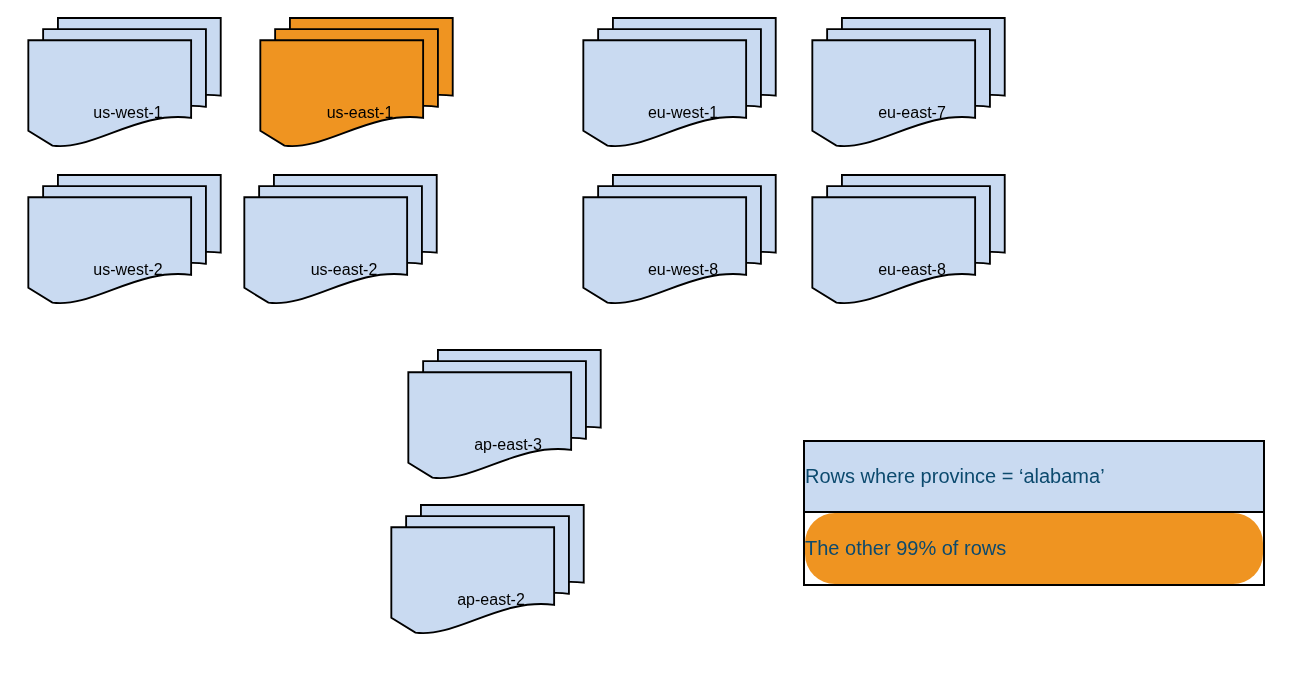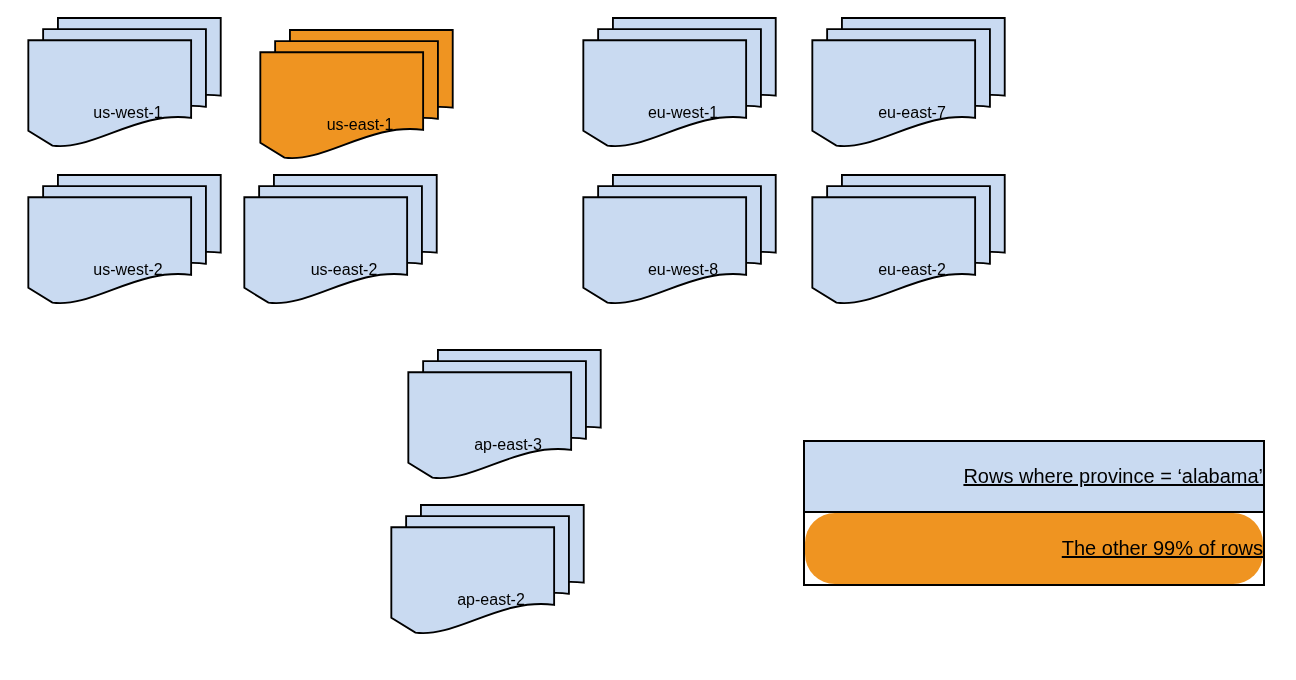"us-east-1" div.stack { top: 30px -> 18px }
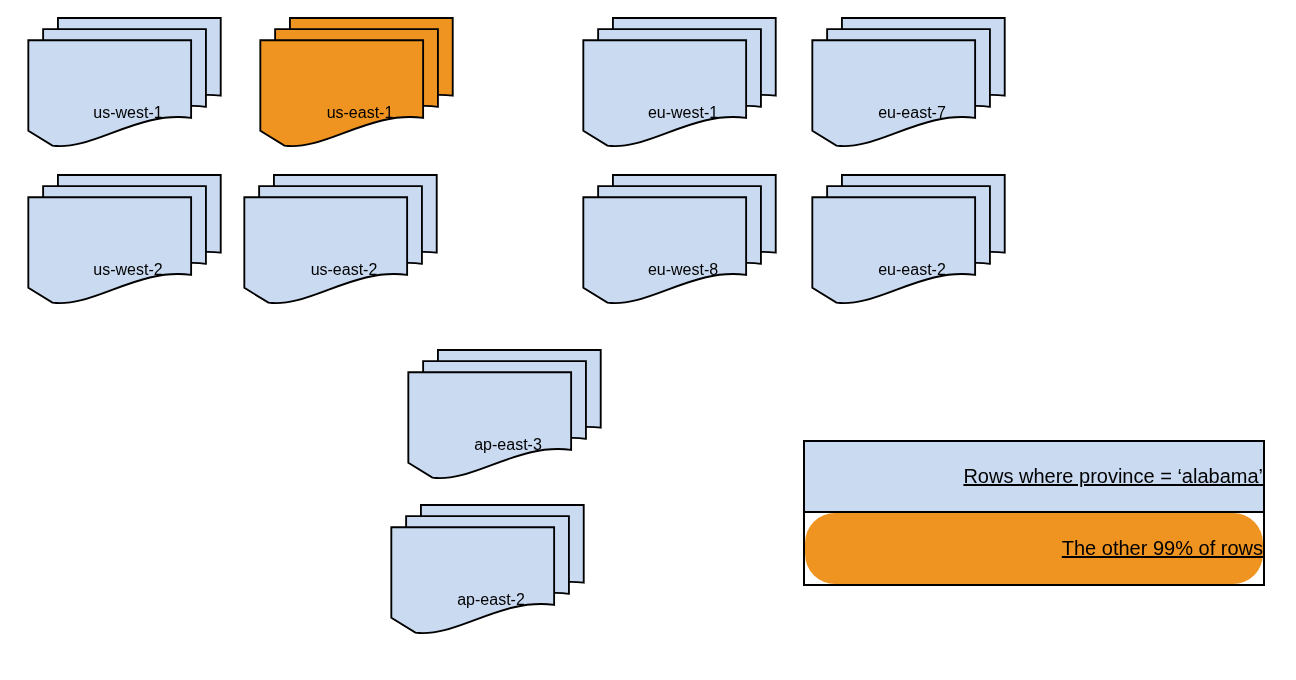"eu-east-2" div.stack-label { text: eu-east-2 -> eu-east-8 }
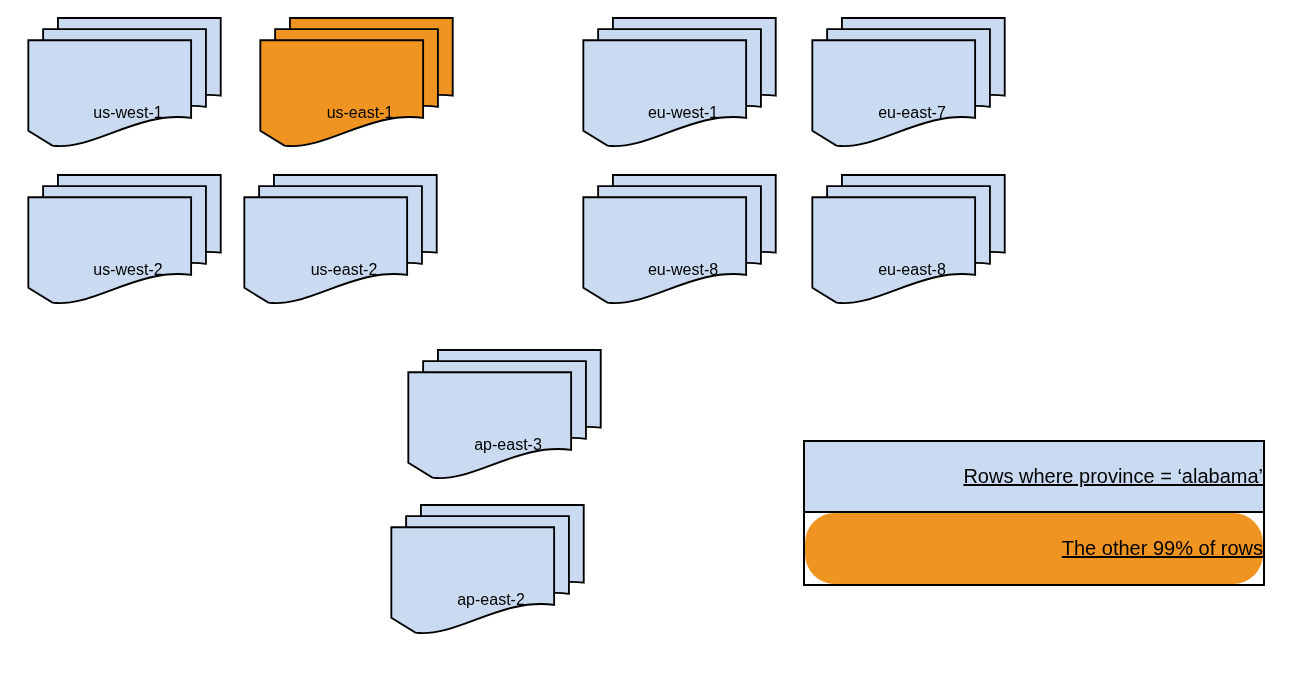"Rows where province = ‘alabama’" .legend-row { color: #000000 -> #0c4a6e; justify-content: flex-end -> flex-start; text-decoration: underline -> none }
